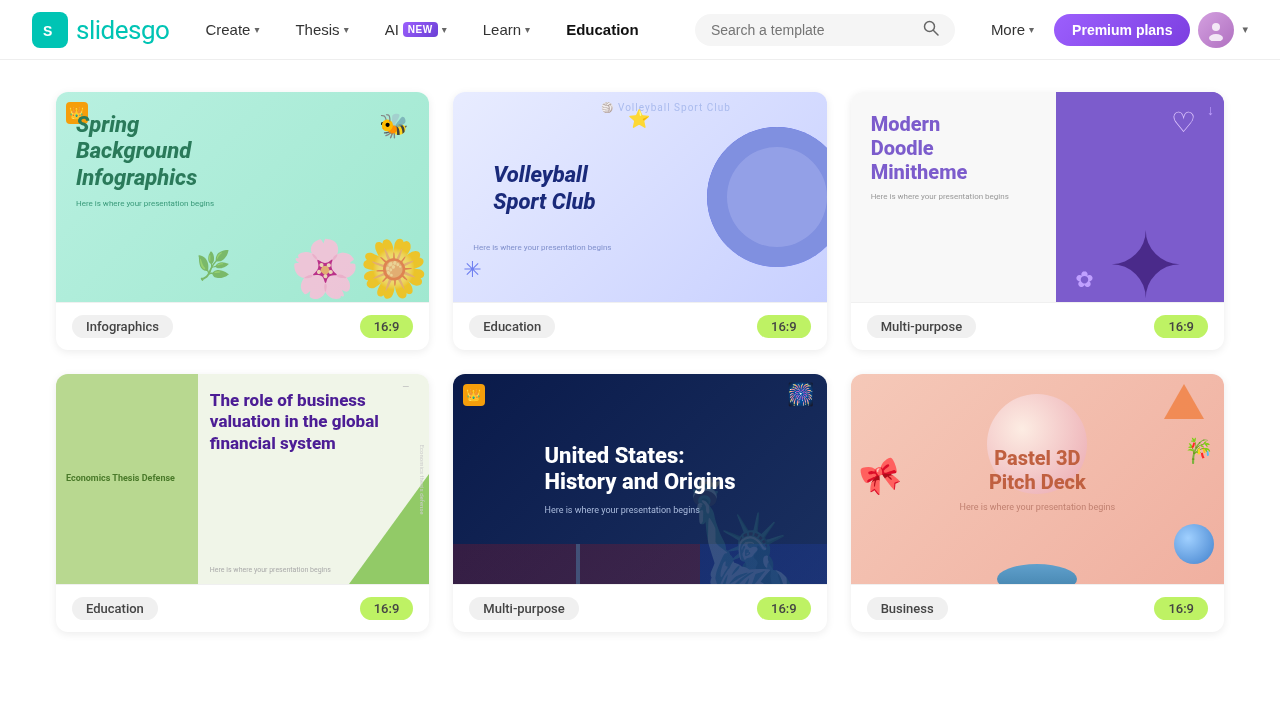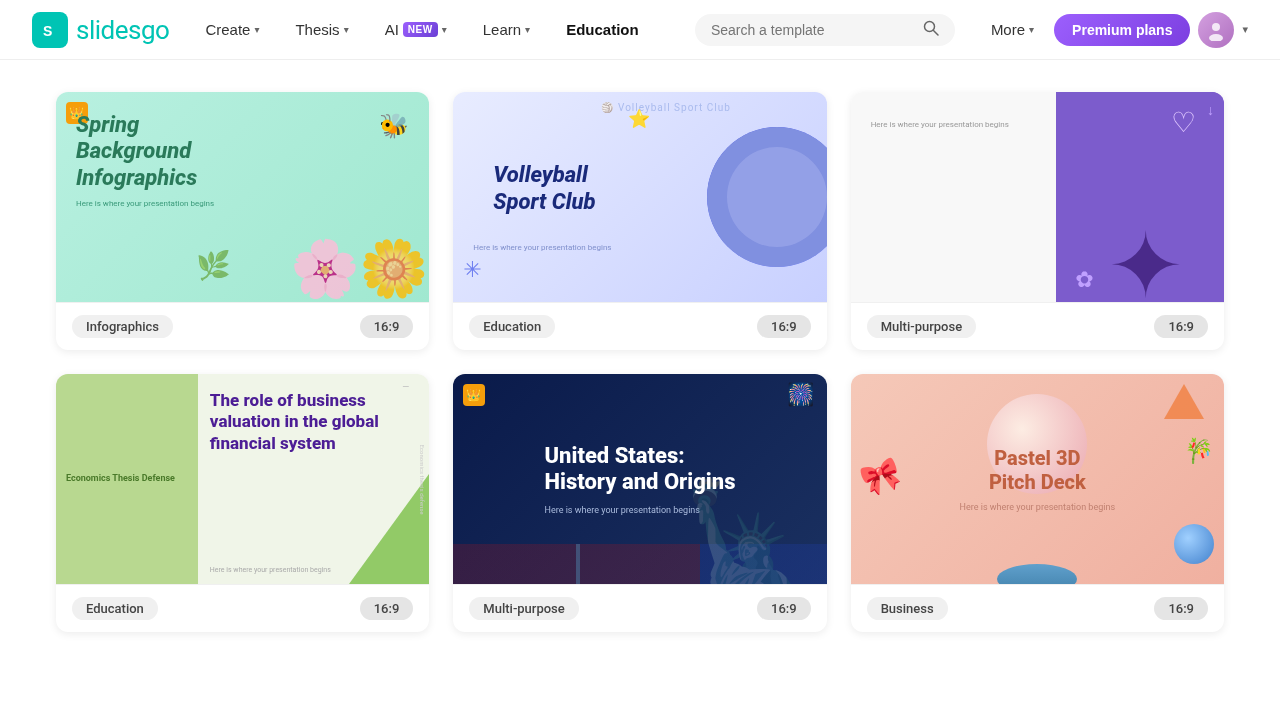"Modern" div.doodle-title { html: none -> <div>Modern<br>Doodle<br>Minitheme</div> }
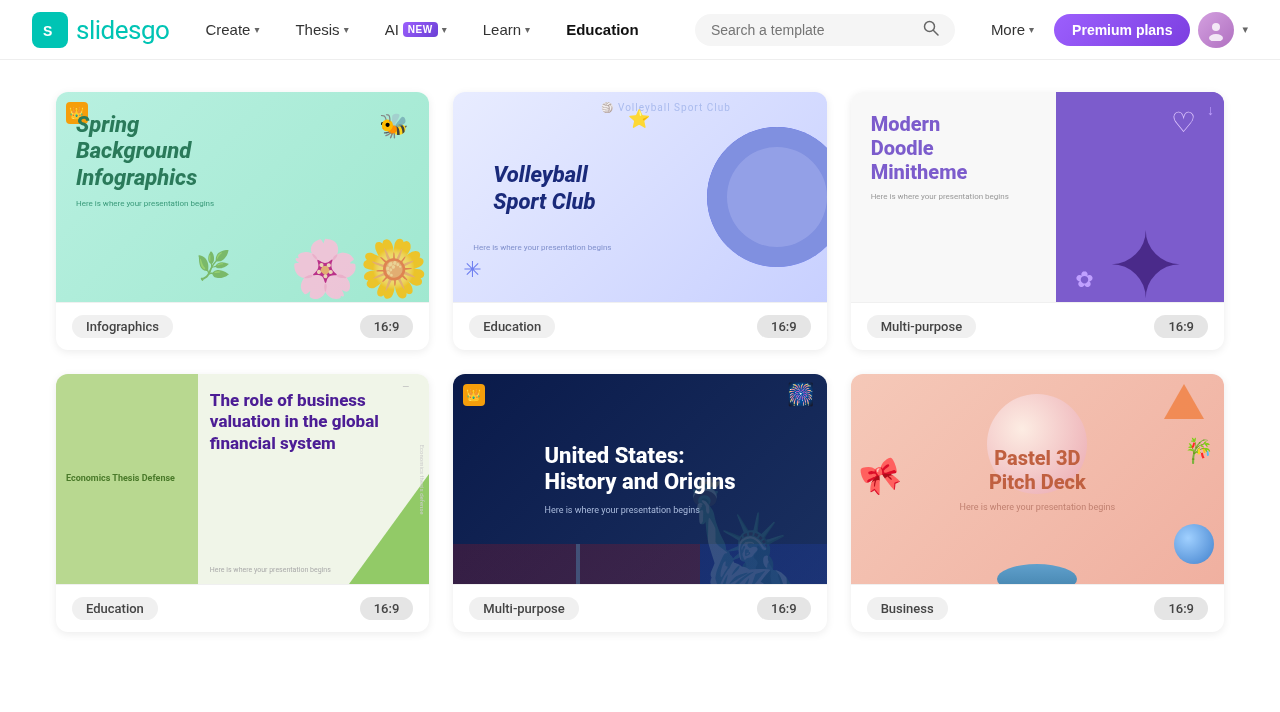"16:9" .ratio-badge { background: #e5e5e5 -> #bef264 }
